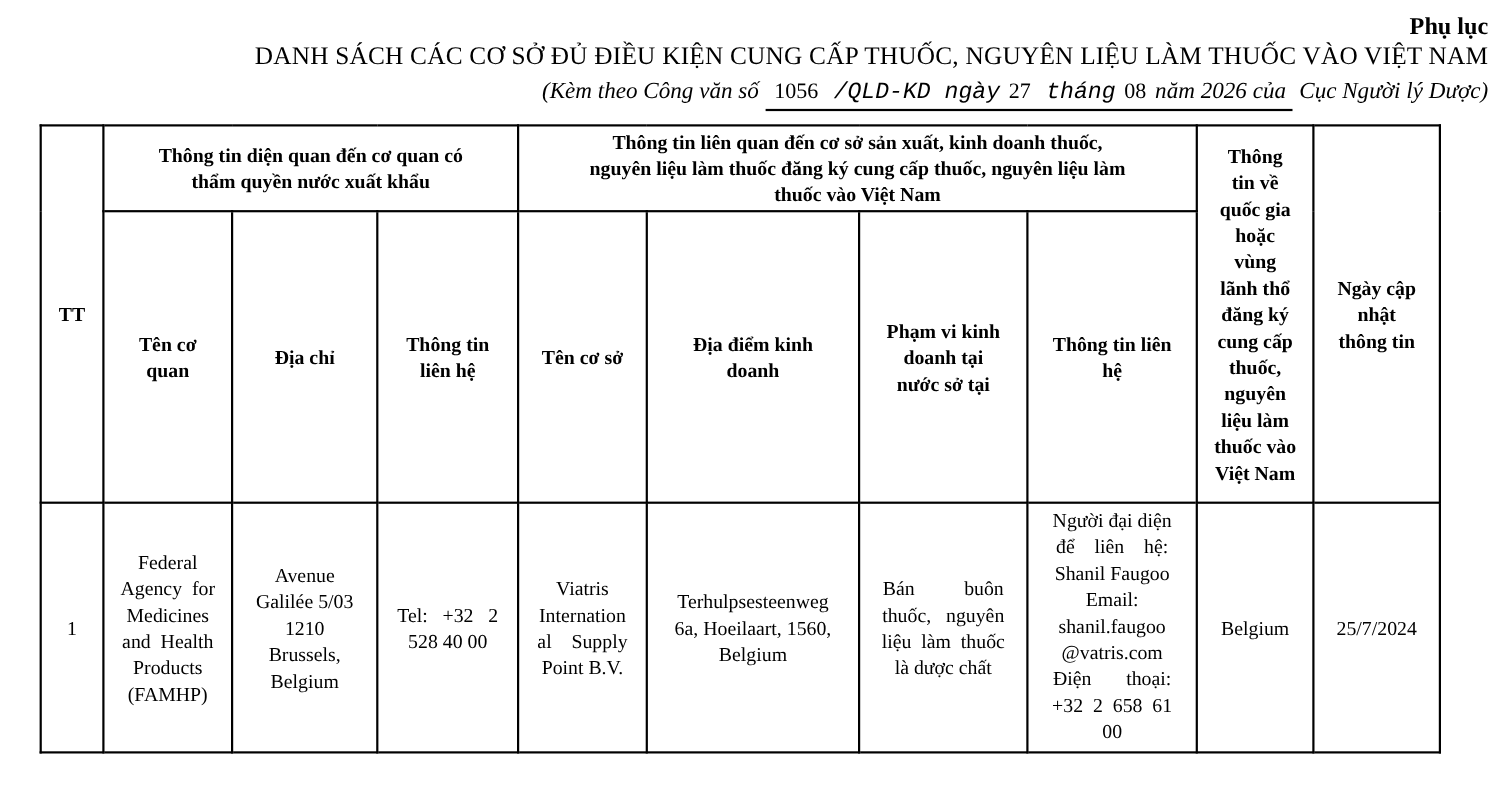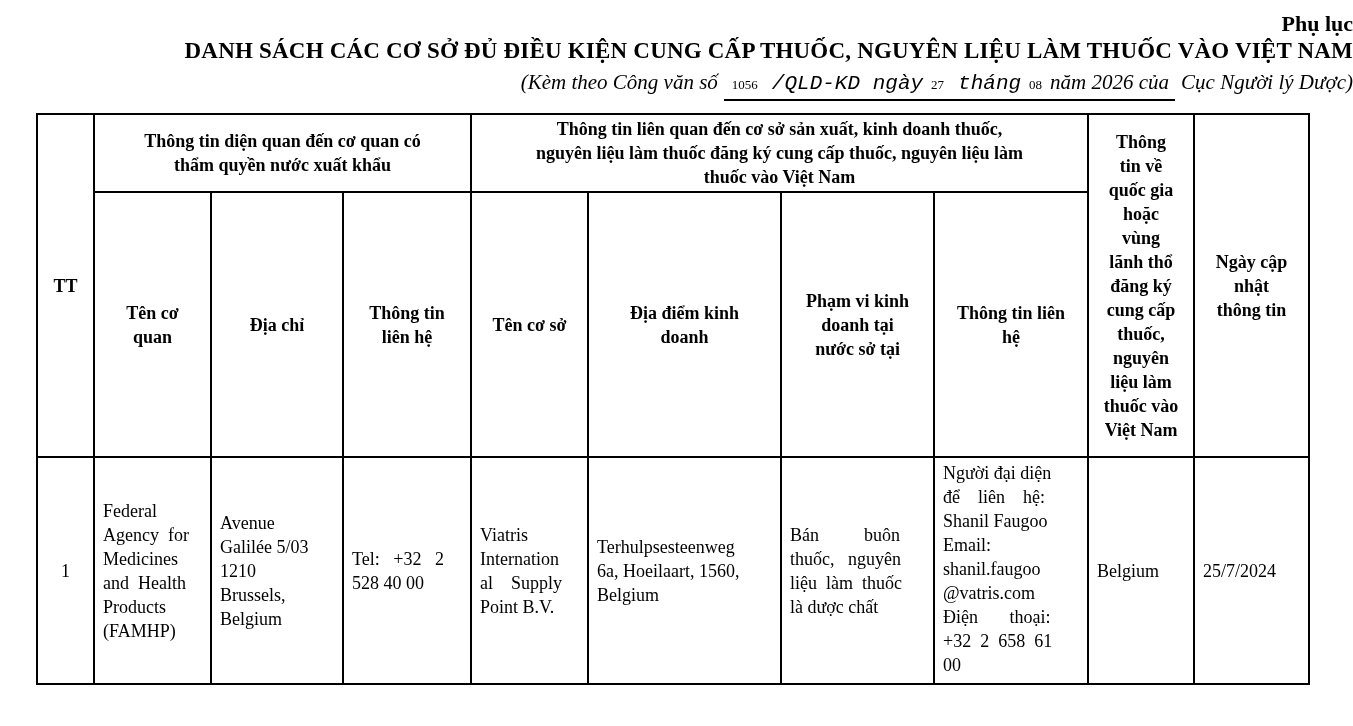"DANH SÁCH CÁC CƠ SỞ" .title-main { font-weight: bold -> normal }
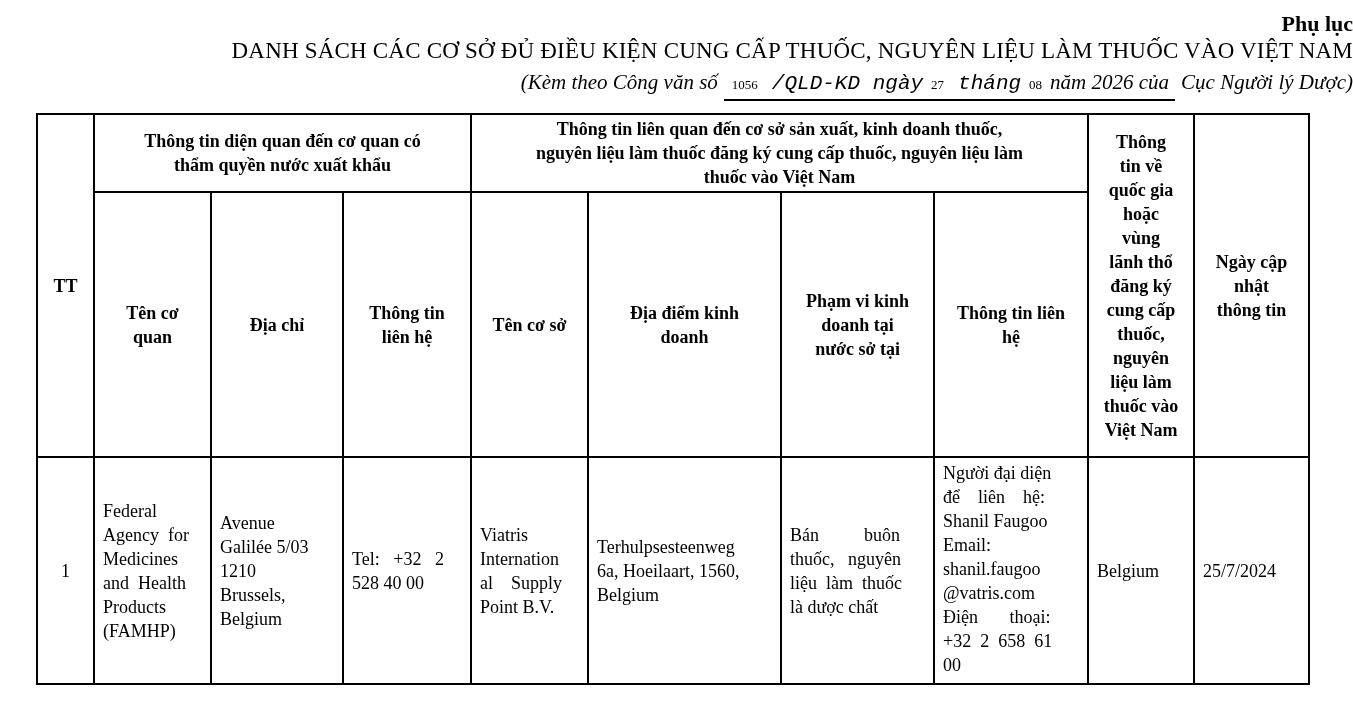"1056" .subtitle .filled-num { font-size: 13px -> 20px }
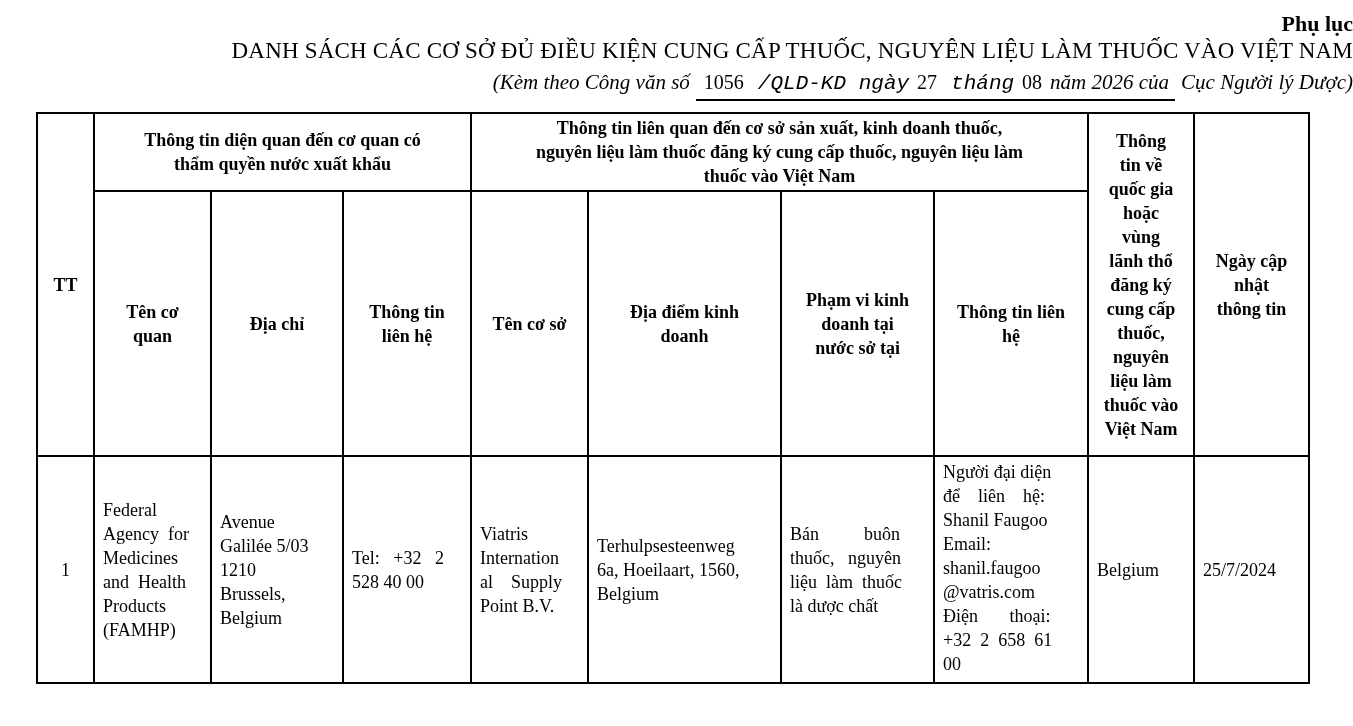"Người đại diện" .doc-table td { text-align: left -> center }
